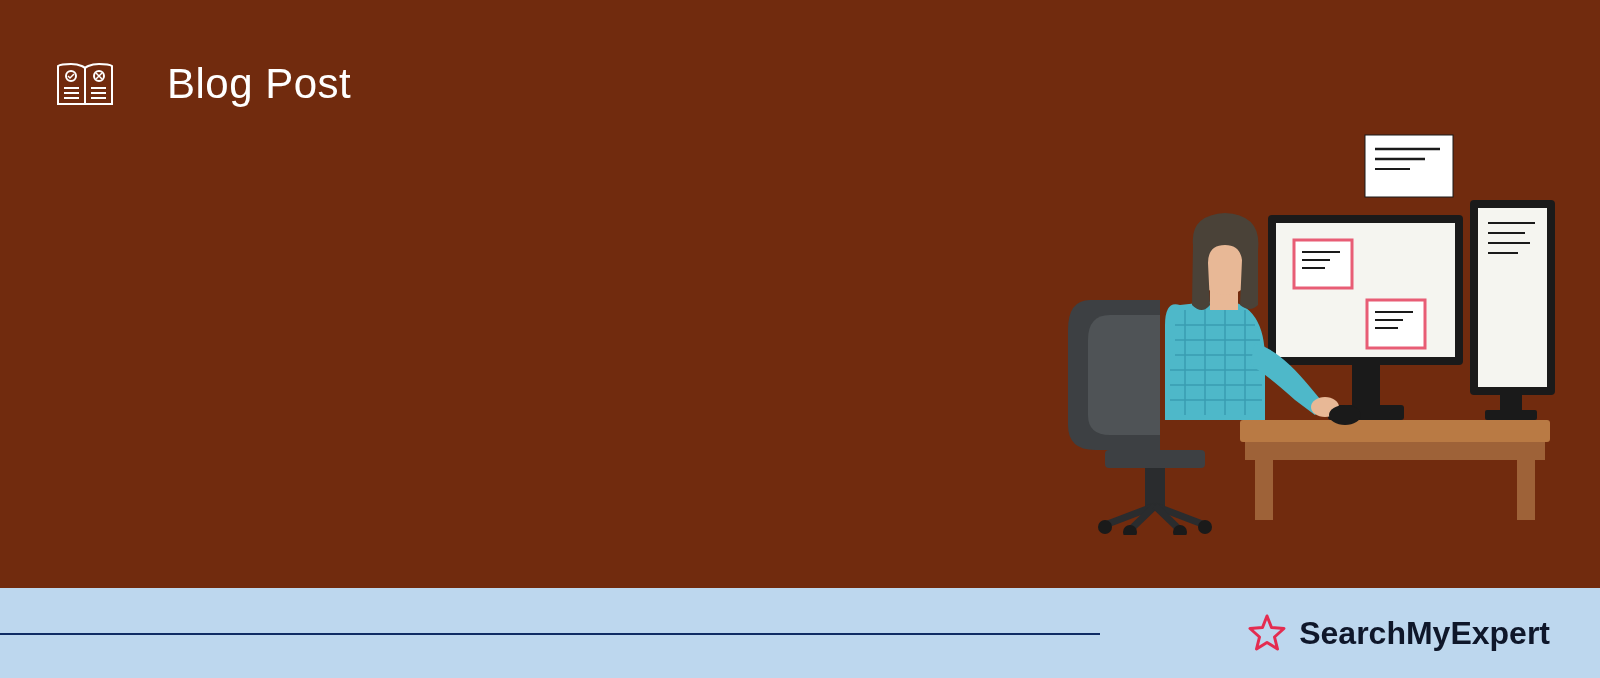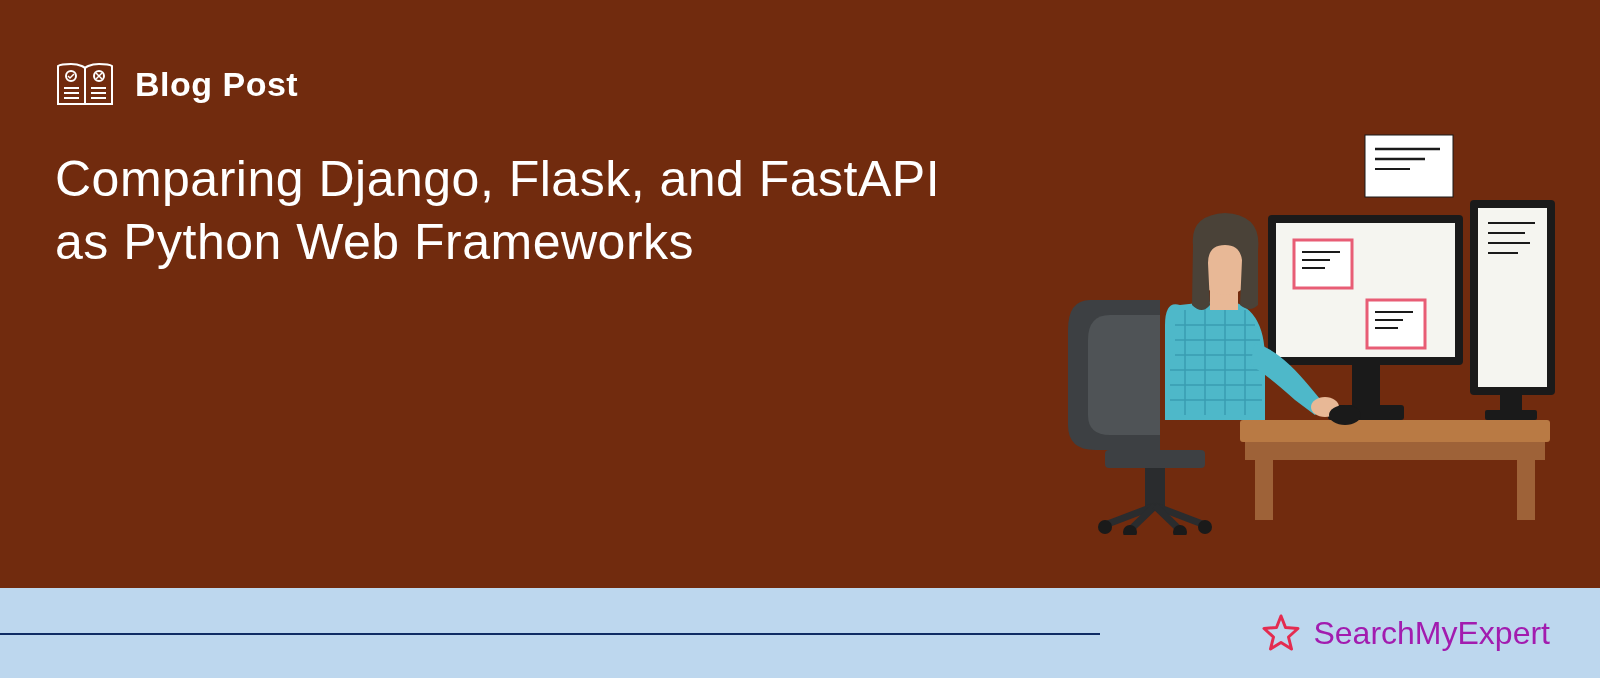"Blog Post" .category-label { font-size: 34px -> 42px; font-weight: 700 -> 400; margin-left: none -> 32px }
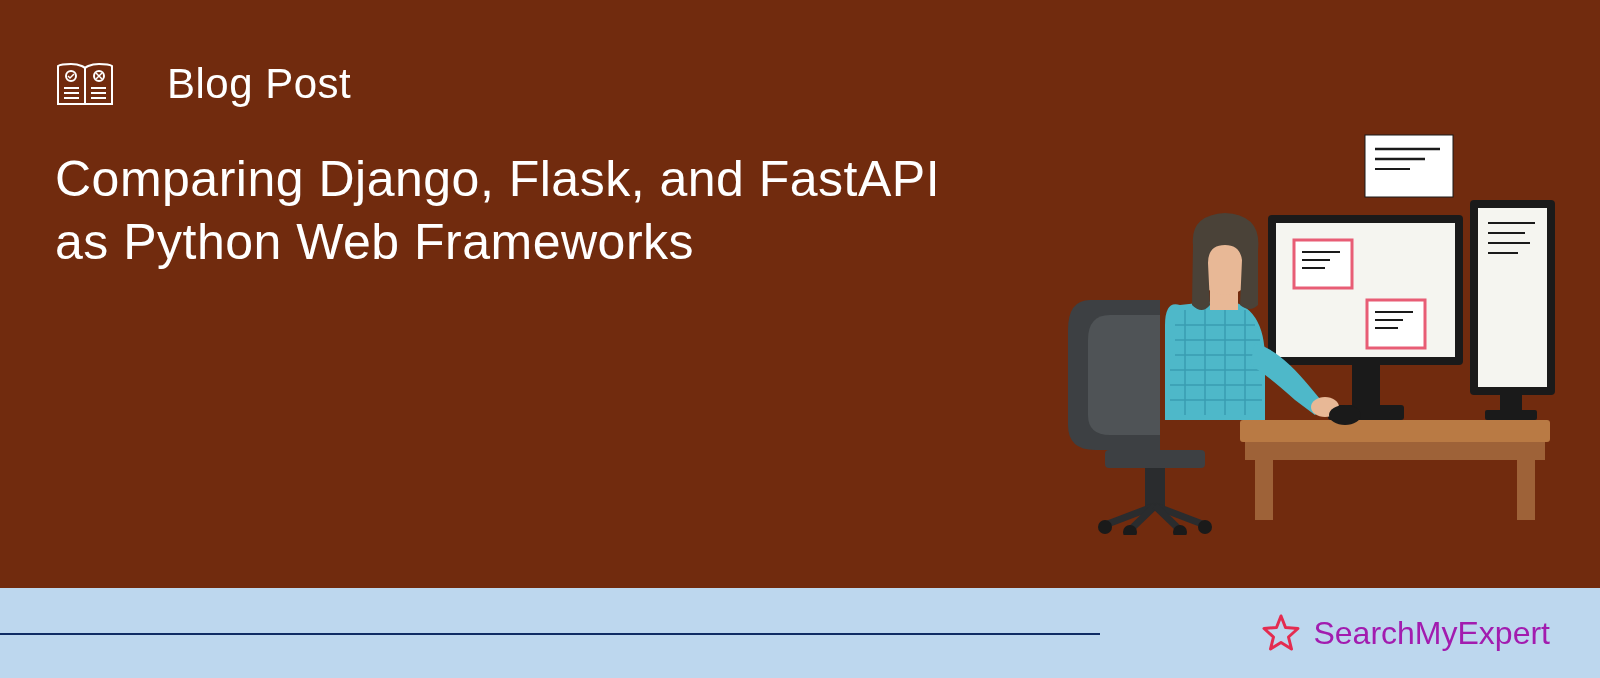"Comparing Django, Flask, and FastAPI" h1.title { html: <h1>Comparing Django, Flask, and FastAPI as Python Web Frameworks</h1> -> none }
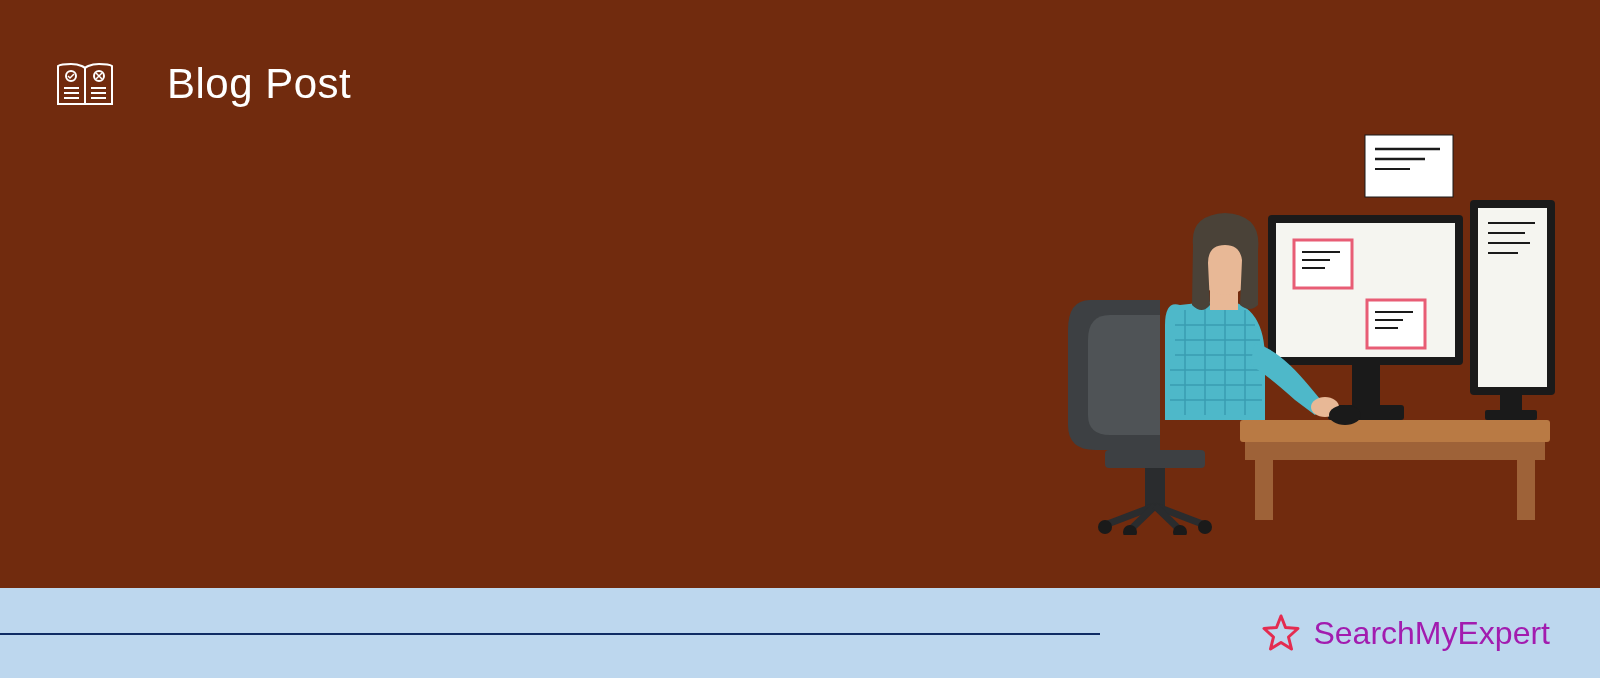"SearchMyExpert" .brand-text { color: #a21caf -> #0f172a; font-weight: 400 -> 700 }
